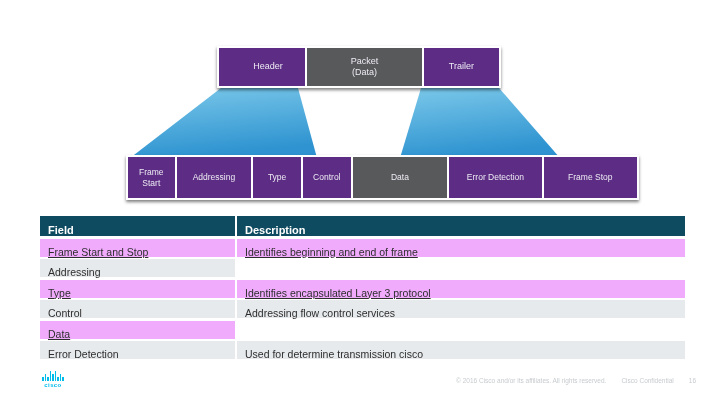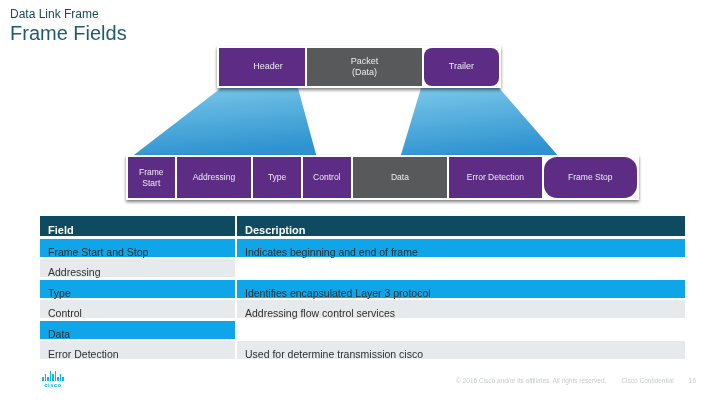"Data Link Frame" div.titles { html: <div> <div>Data Link Frame</div> <div>Frame Fields</div> </div> -> none }
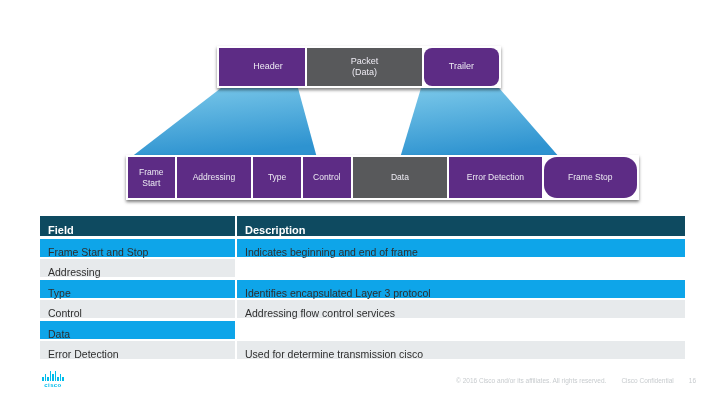"Trailer" .b2 { border-radius: 8px -> none }
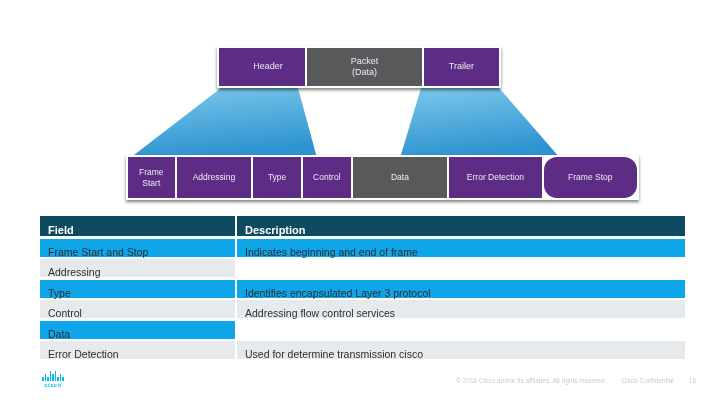"Frame Stop" .c6 { border-radius: 13px -> none }
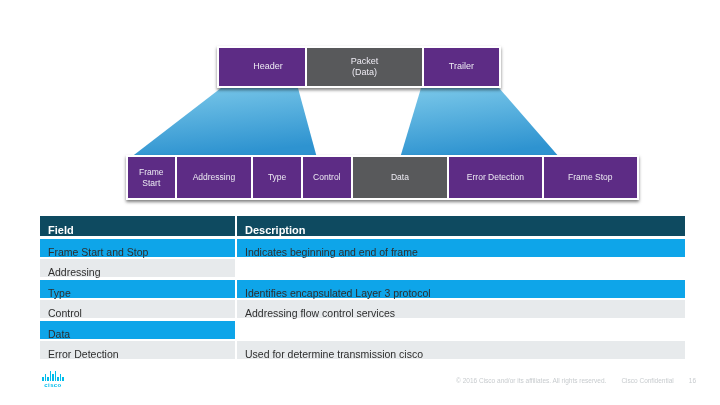"Frame Start and Stop" .tbody-row.dark .tcell { background: #0ea5e9 -> #f0abfc; text-decoration: none -> underline }
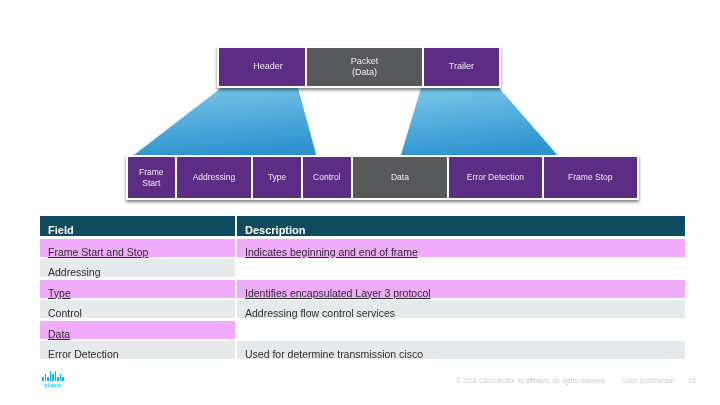"Indicates beginning and end of" div.tcell { text: Indicates -> Identifies }
